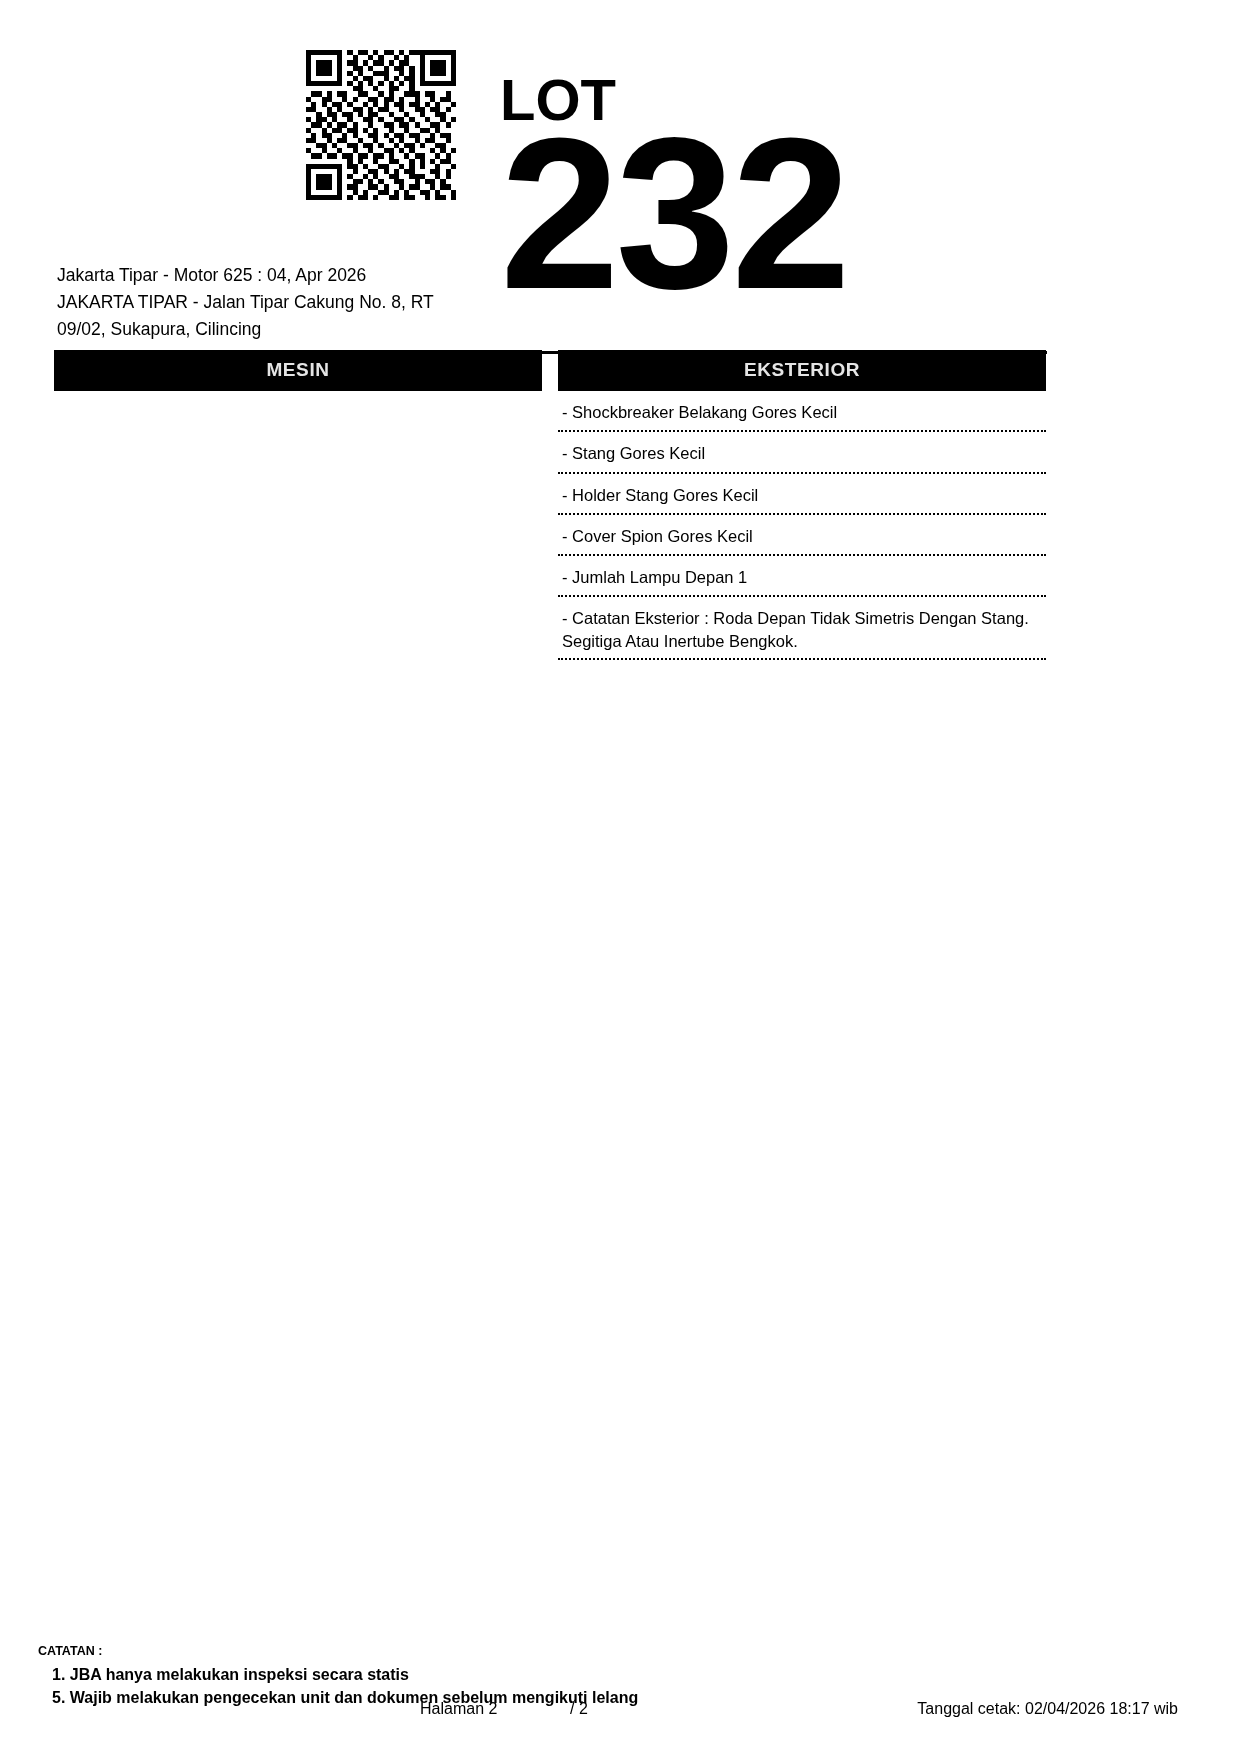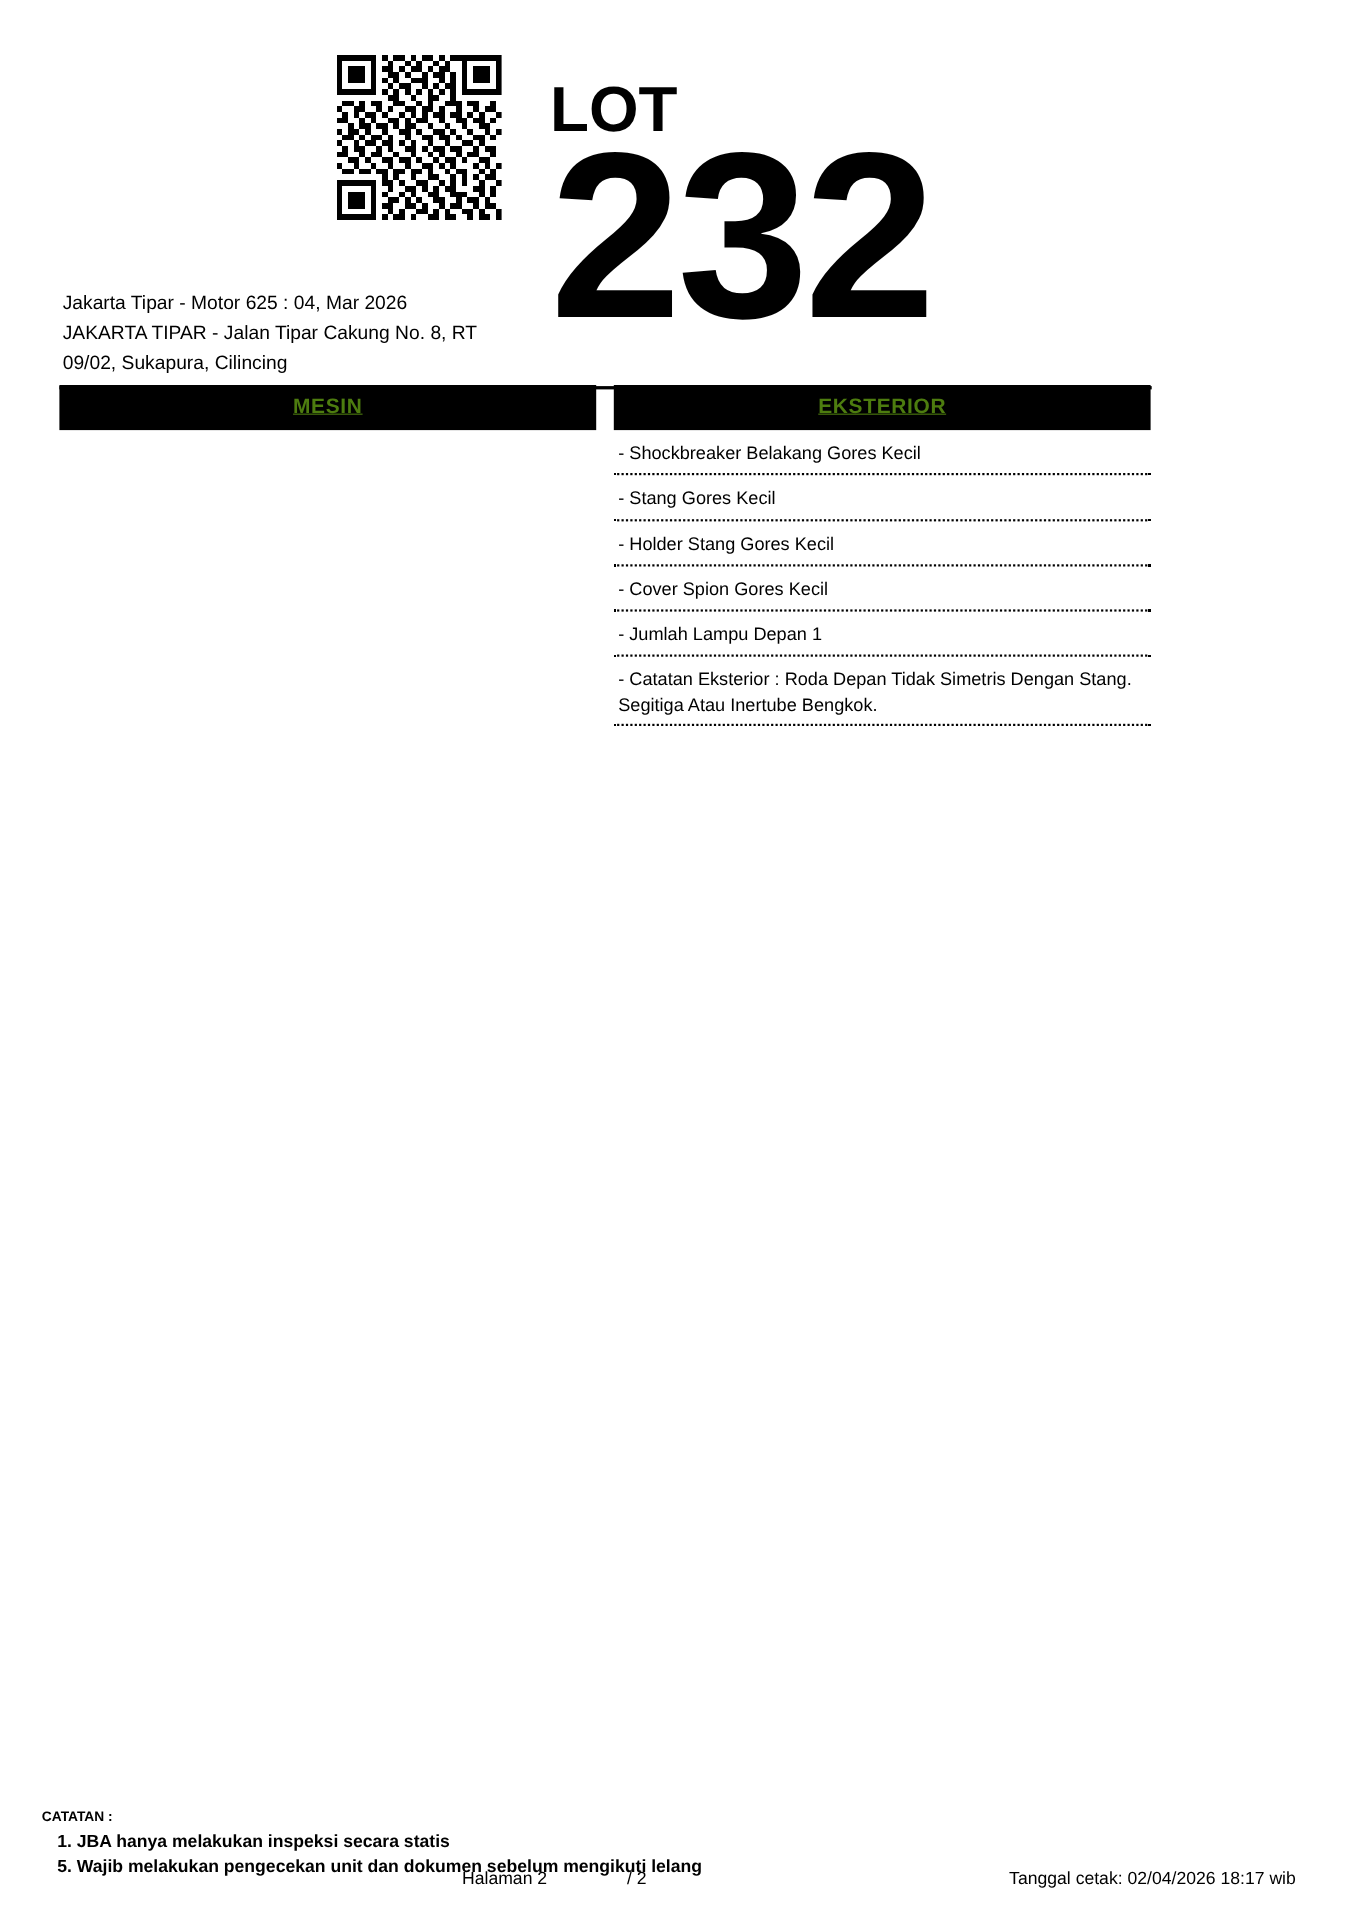"Jakarta Tipar - Motor 625" div { text: Mar -> Apr }
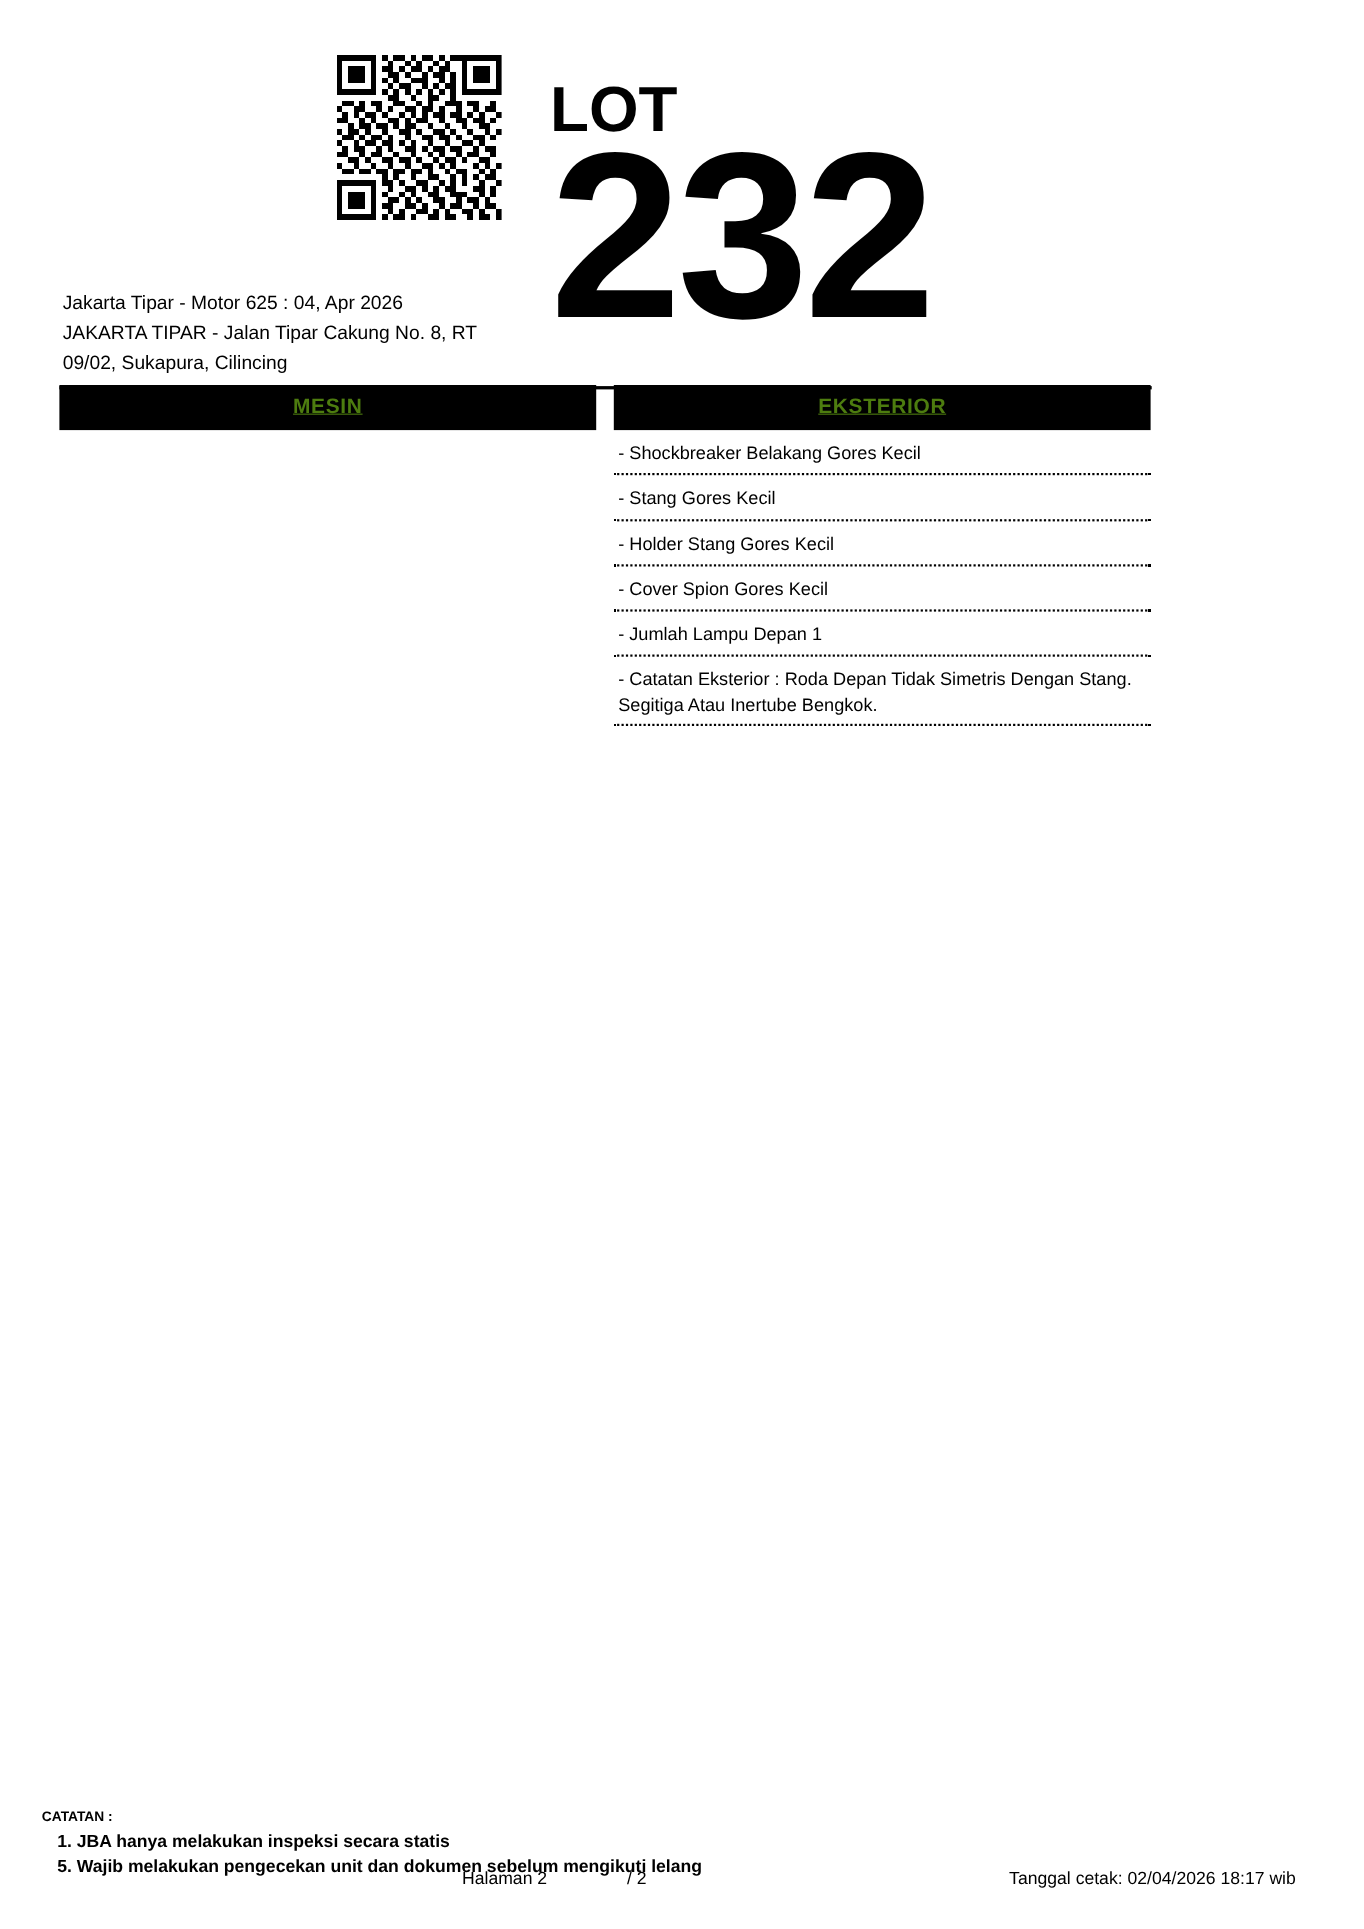"MESIN" .col-head { color: #4d7c0f -> #e5e5e5; text-decoration: underline -> none }
